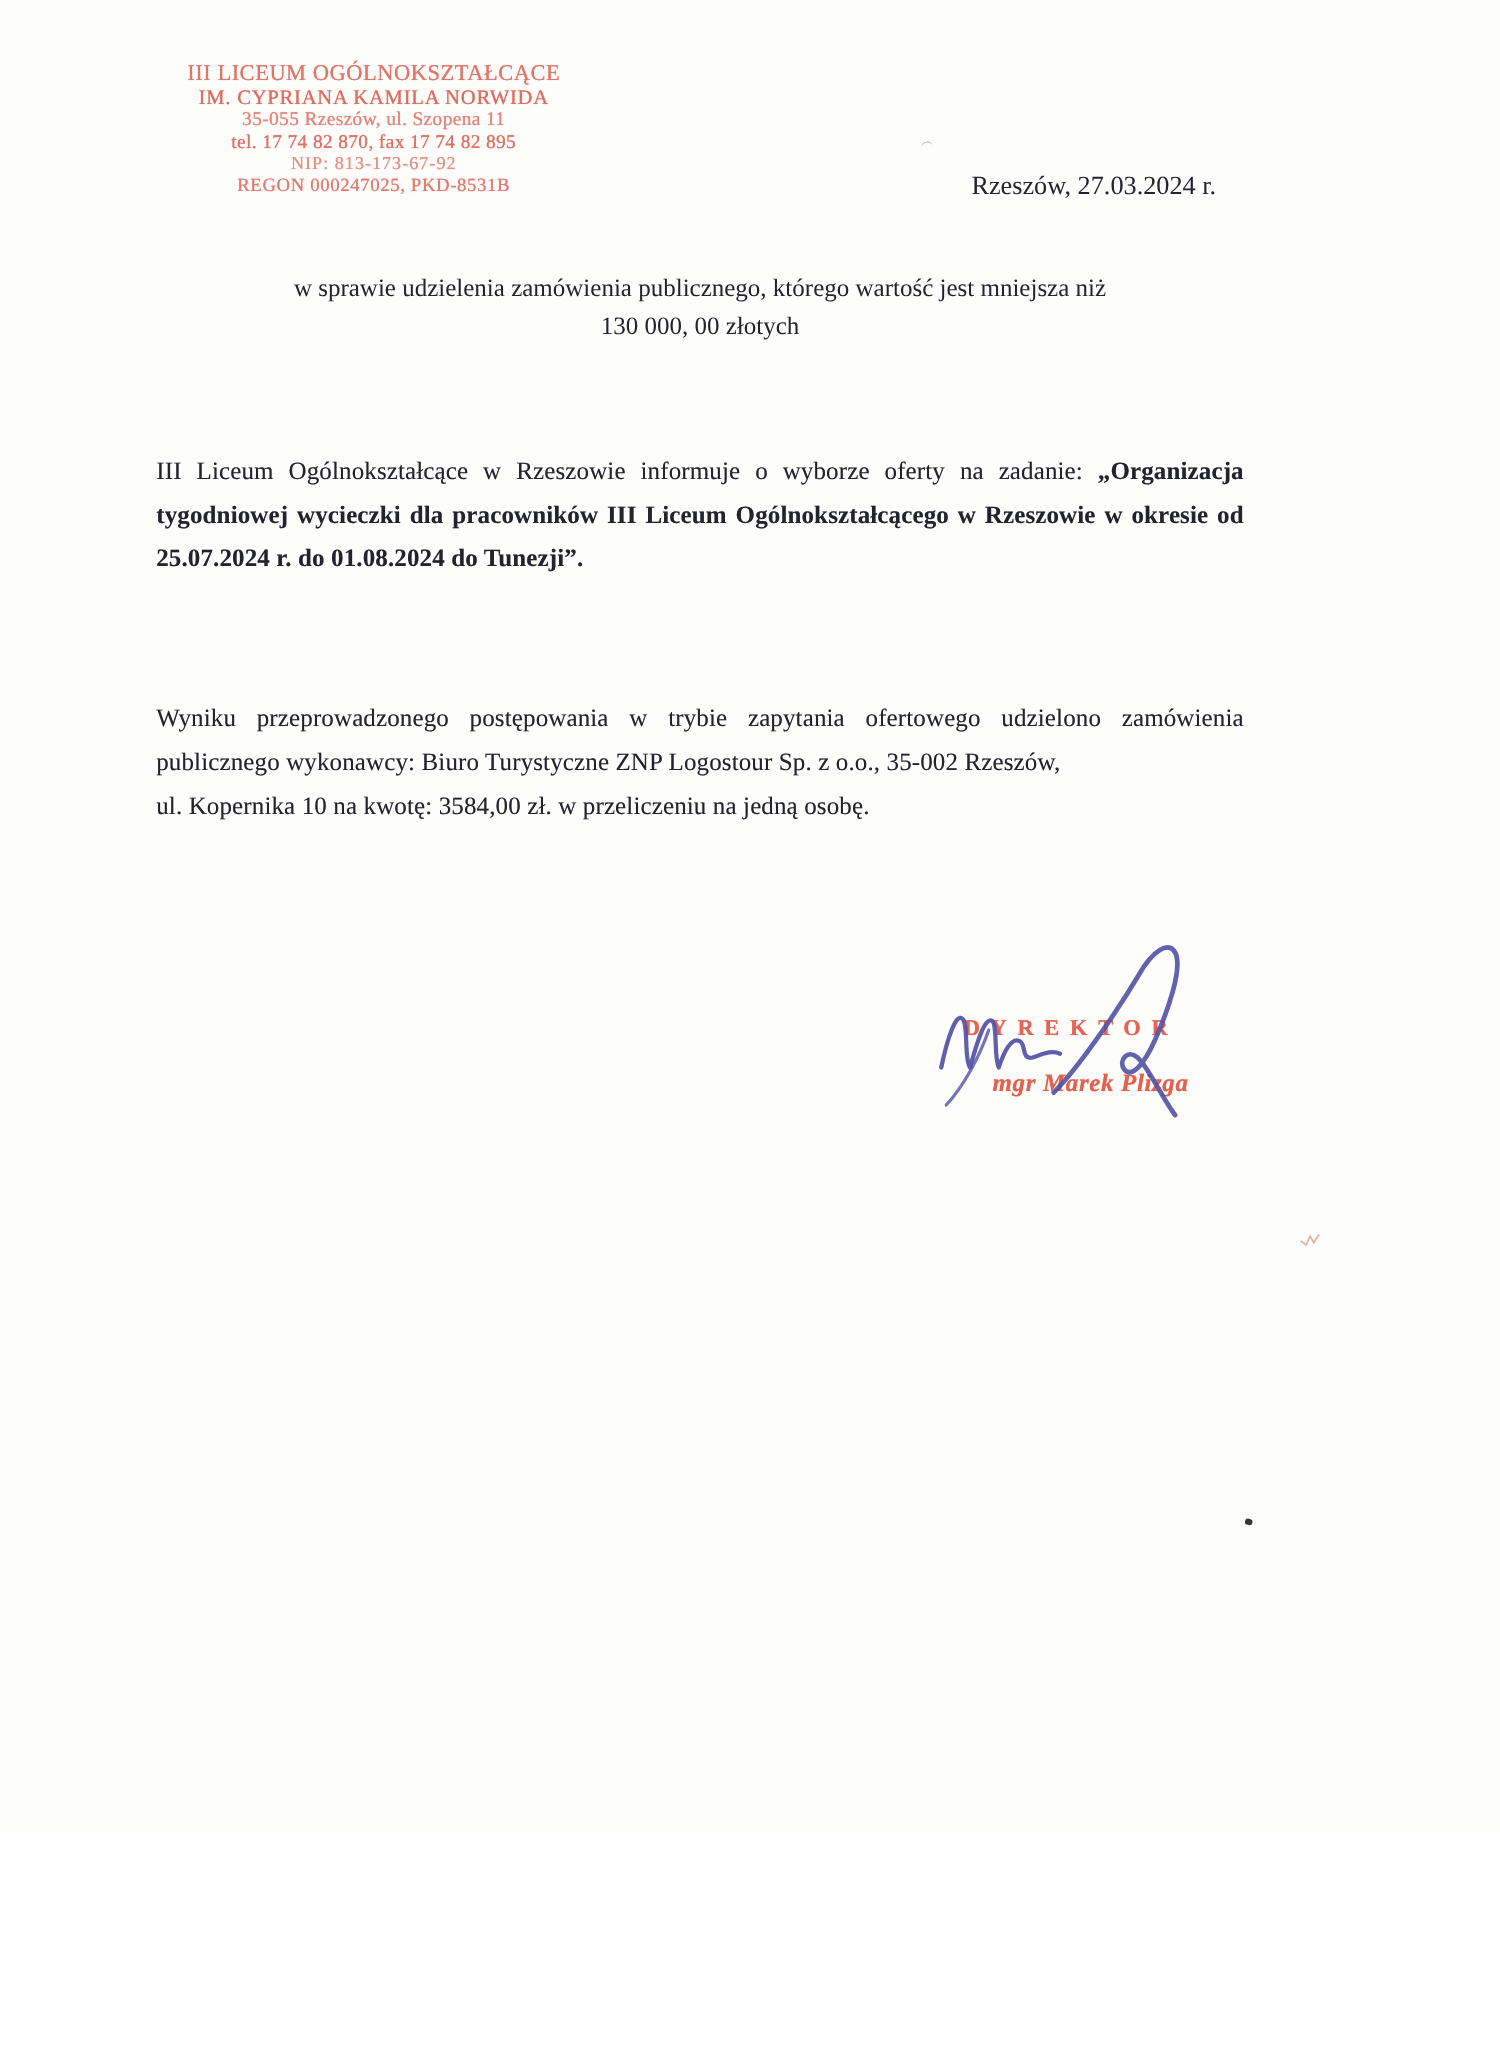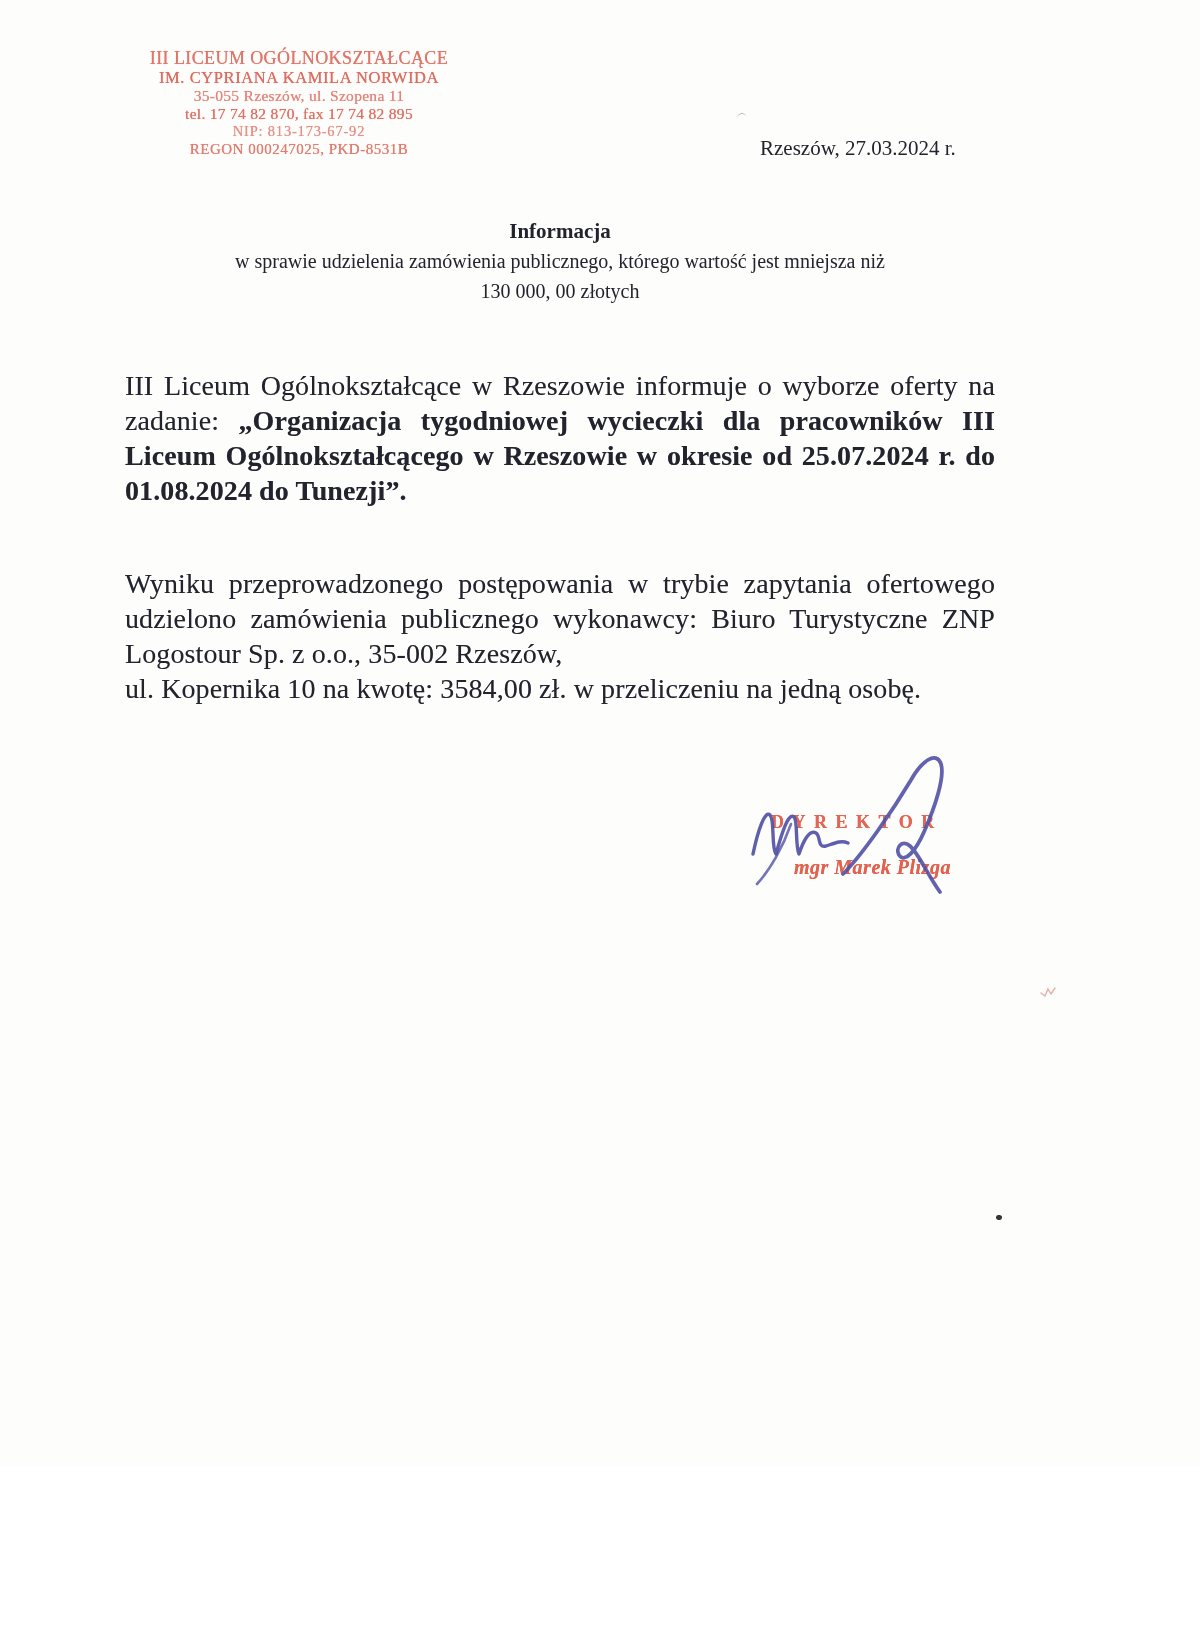"Rzeszów, 27.03.2024 r." .date-line { text-align: left -> center }
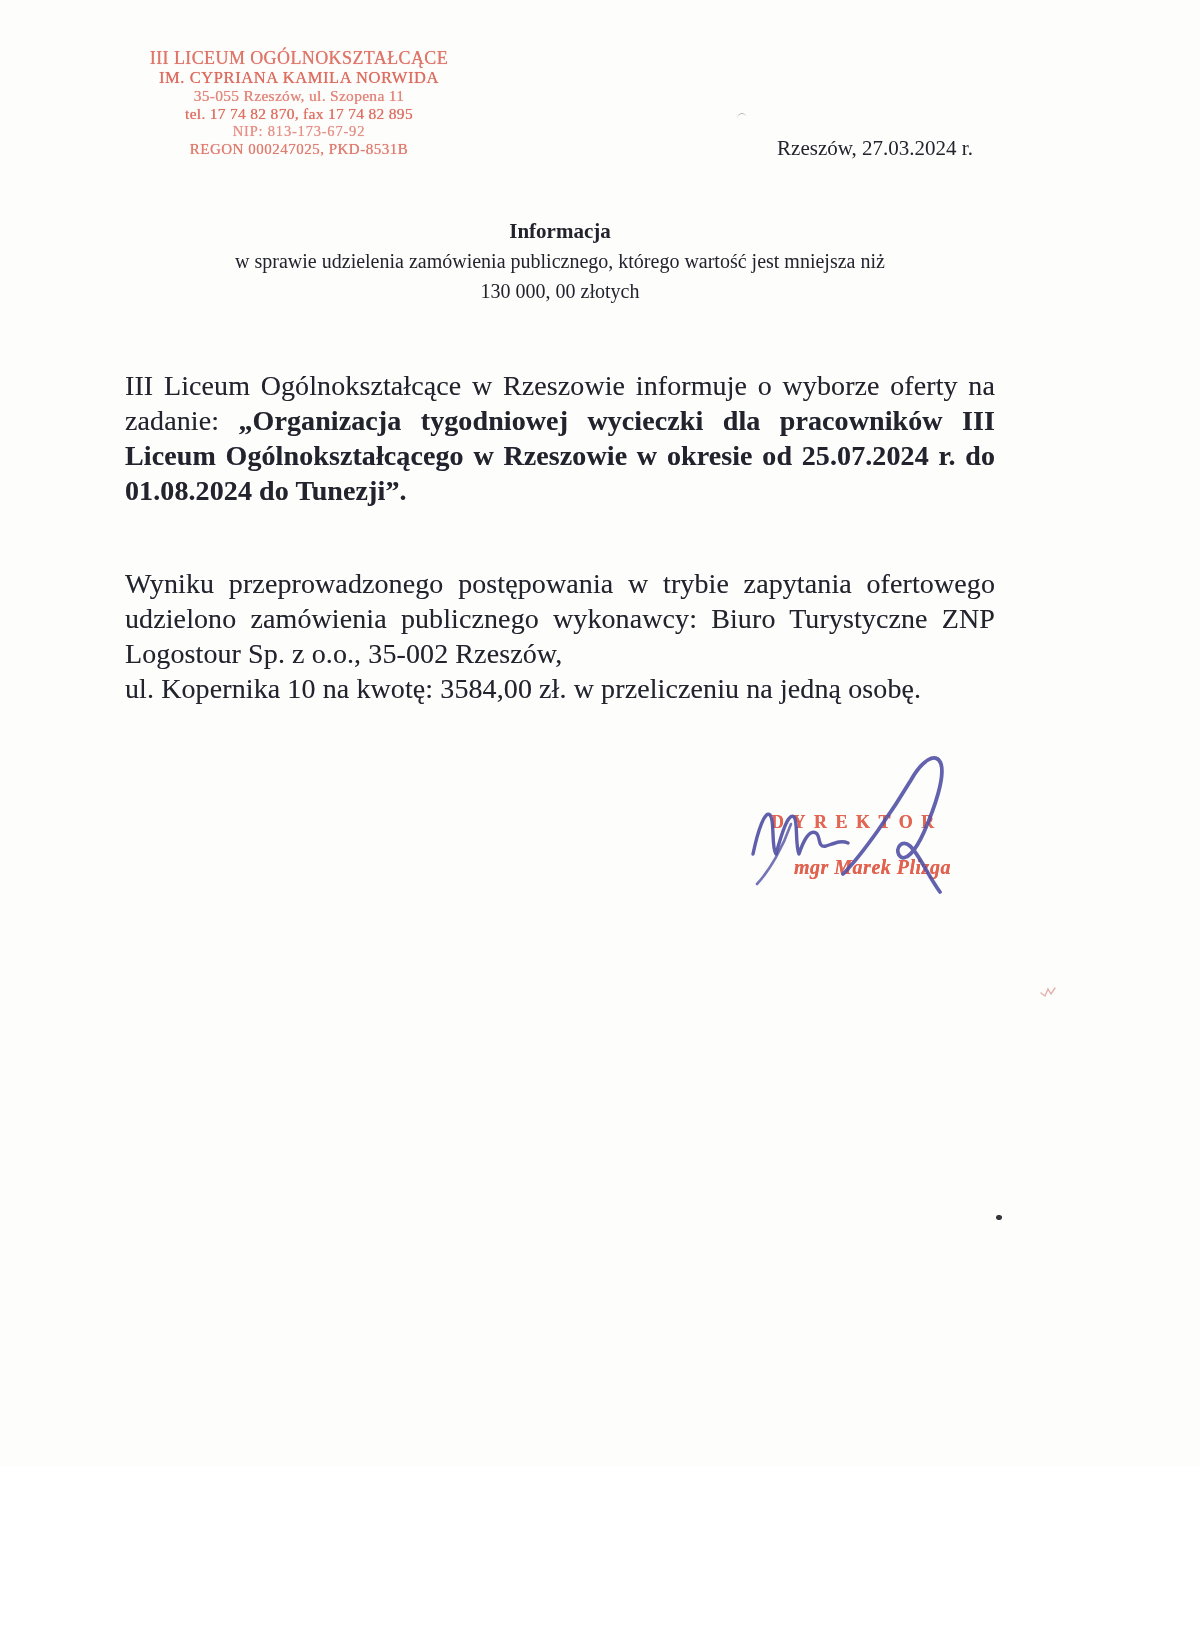"Informacja" span.doc-title { html: <span>Informacja</span> -> none }
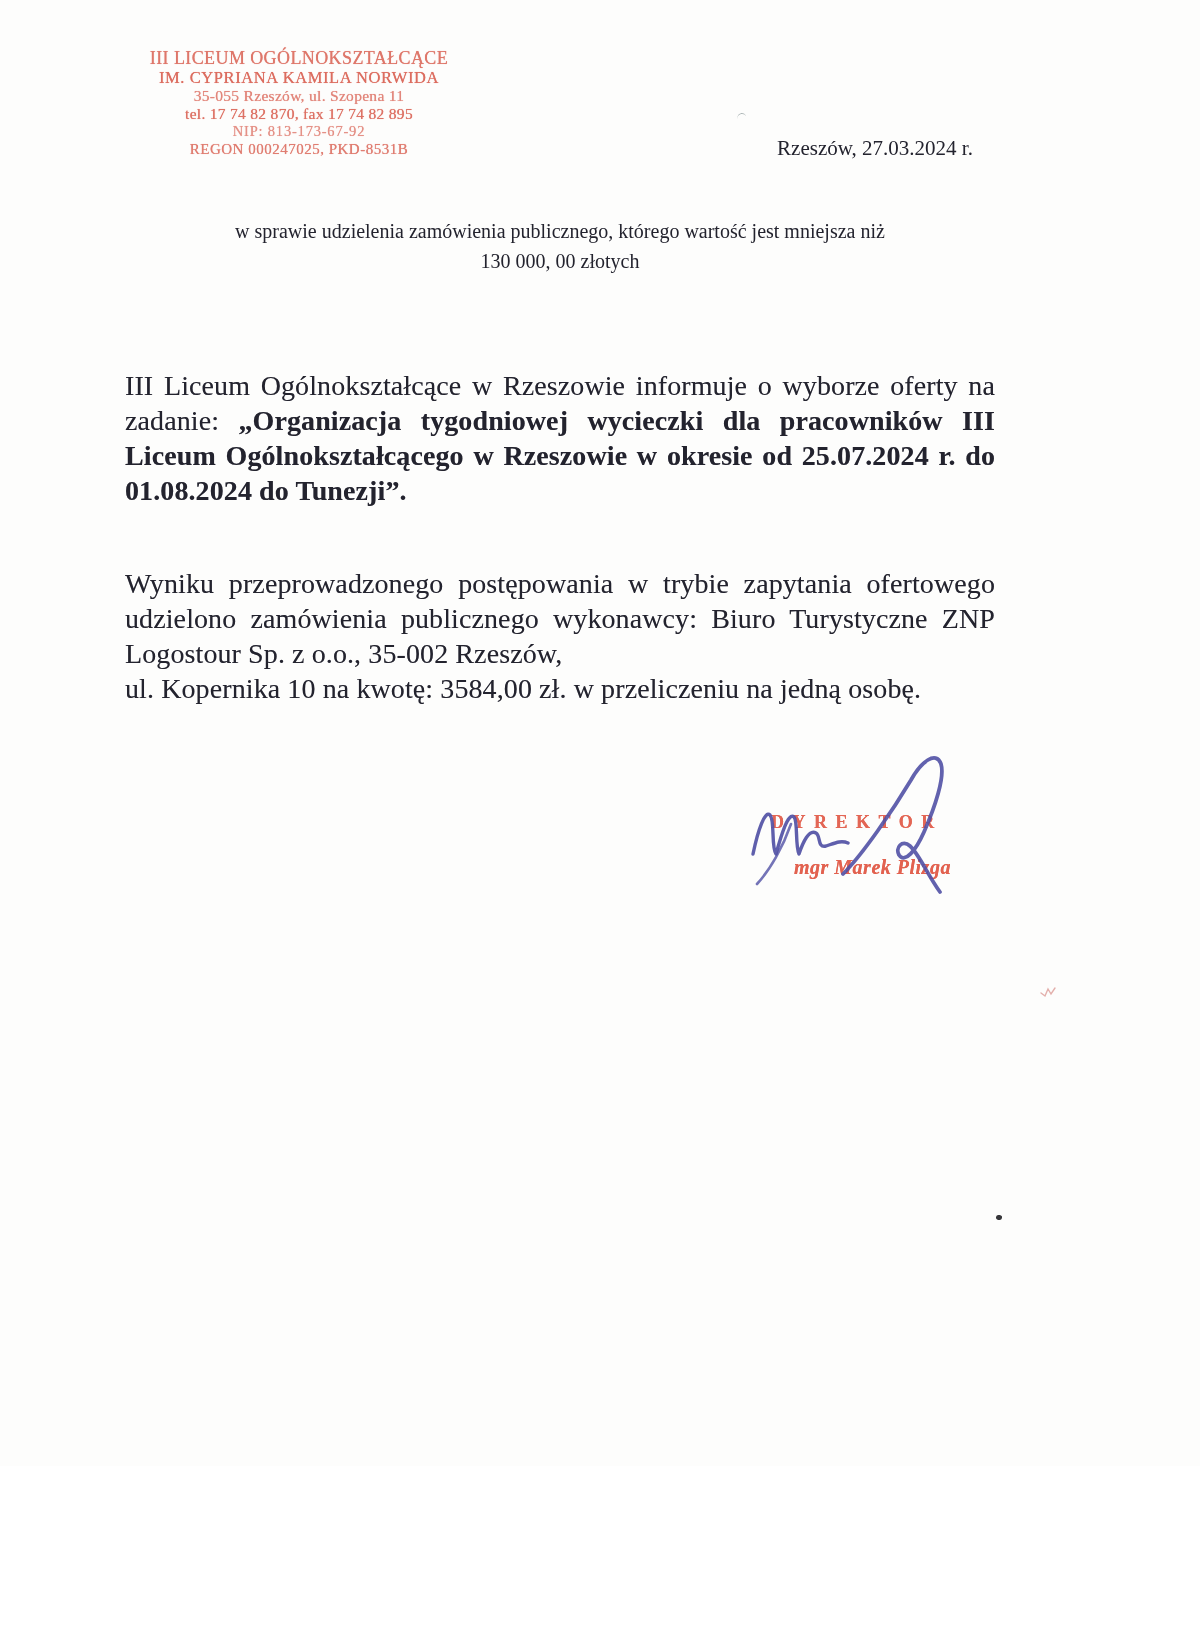"III Liceum Ogólnokształcące w Rzeszowie" .para { font-size: 28px -> 20px }
